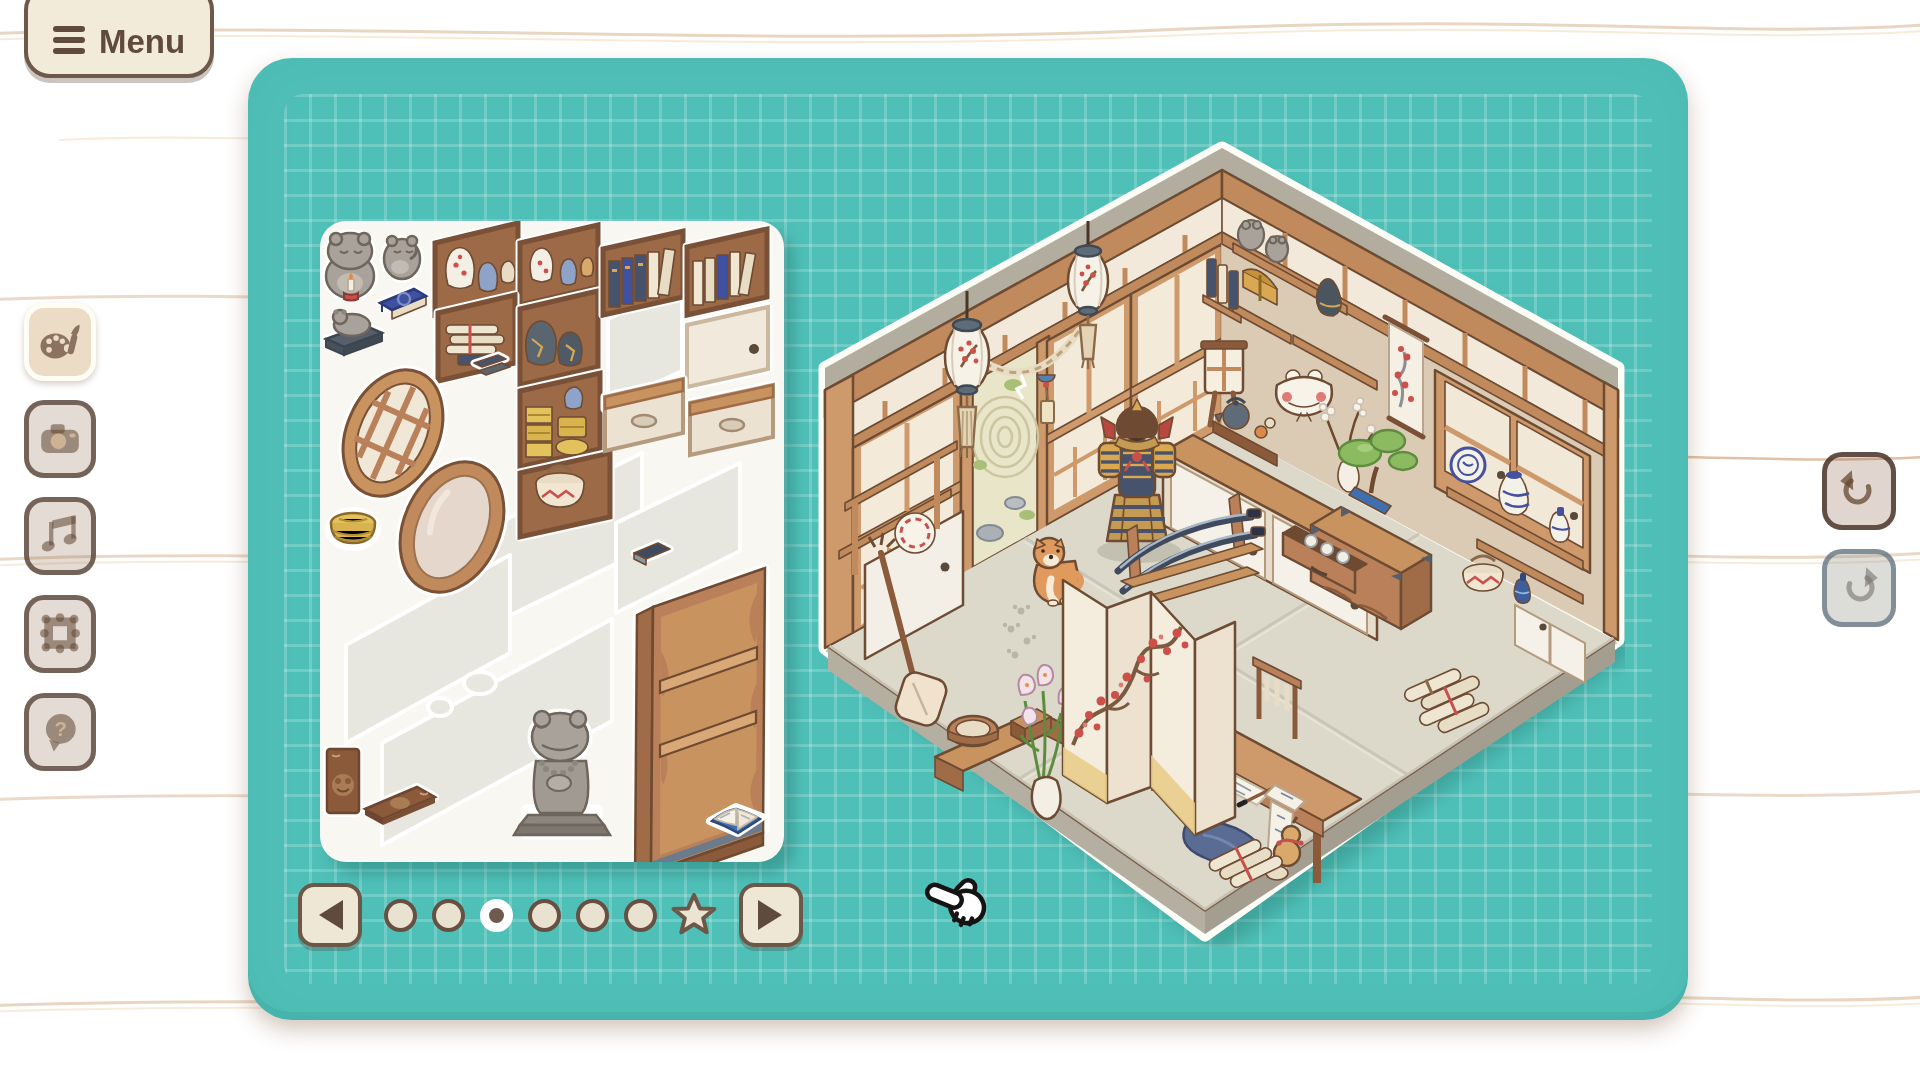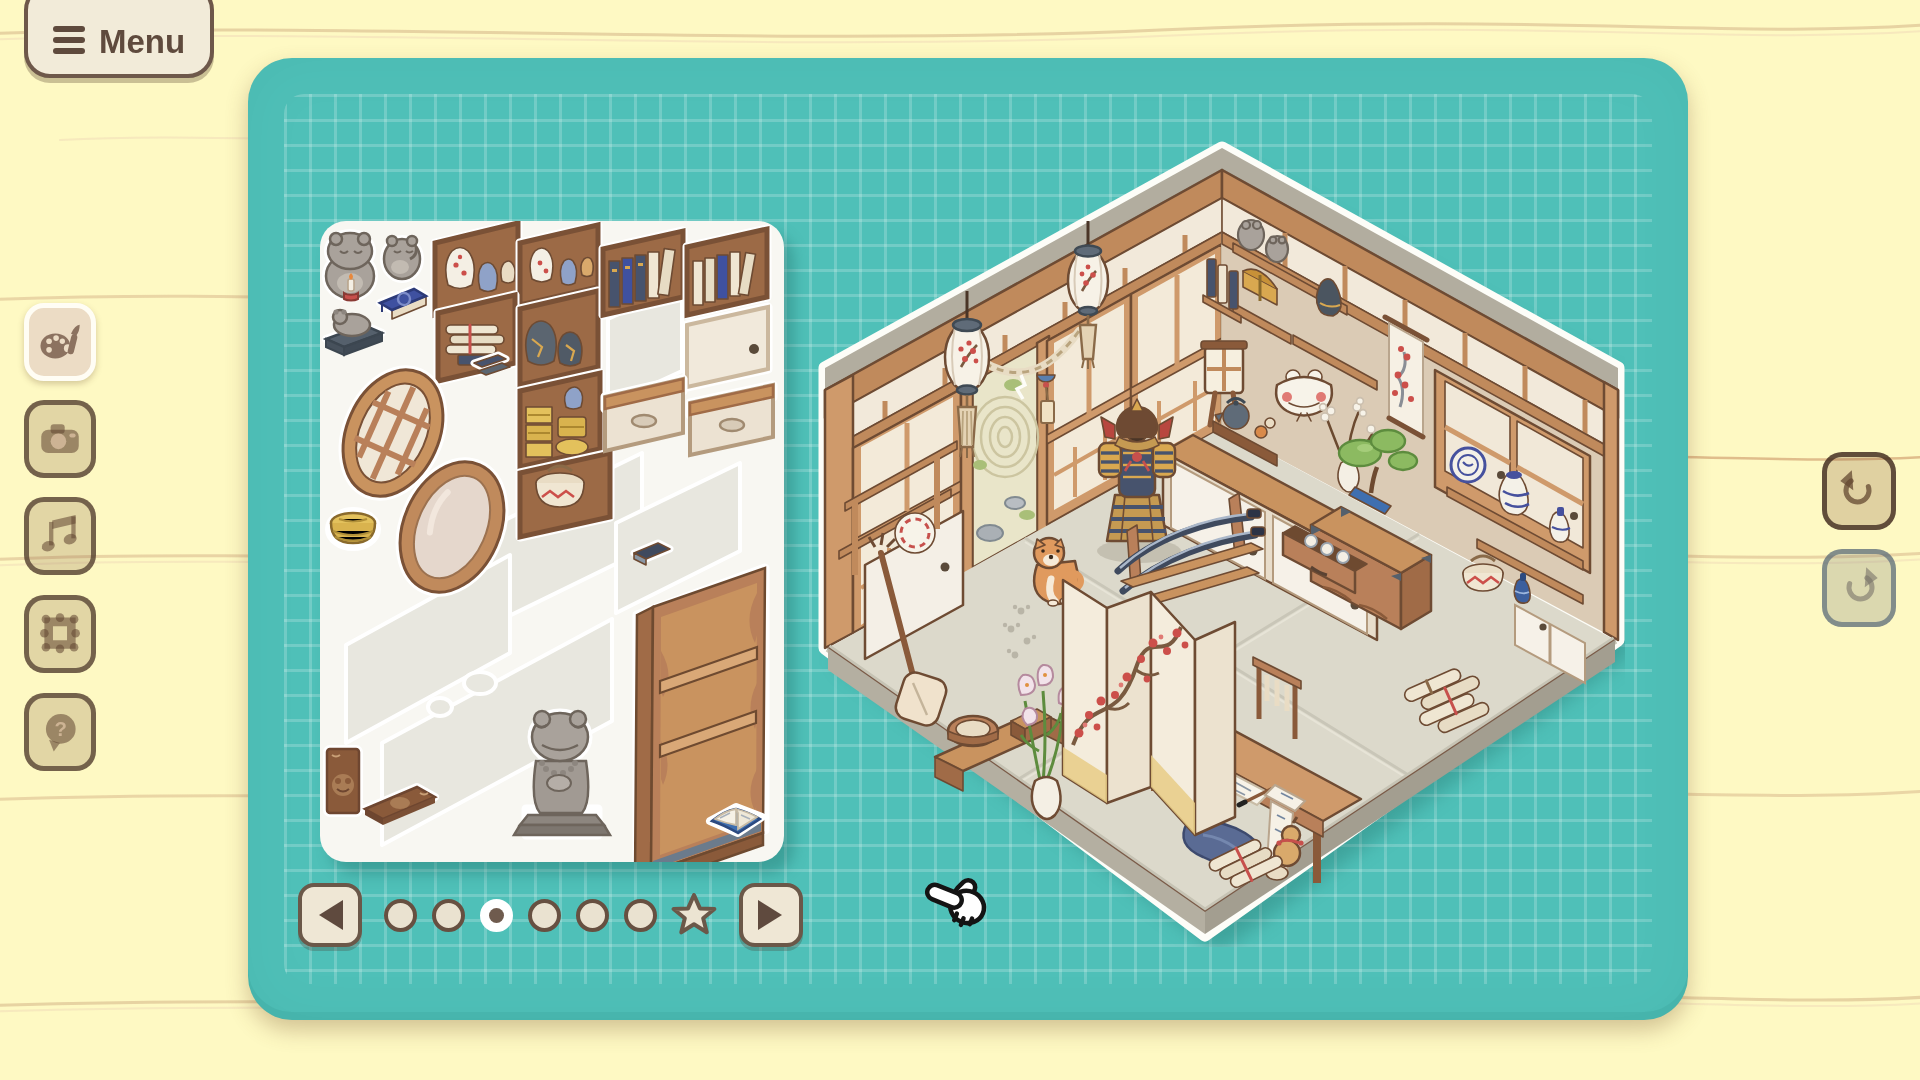"Menu" .stage { background: #fef9c3 -> #ffffff }
